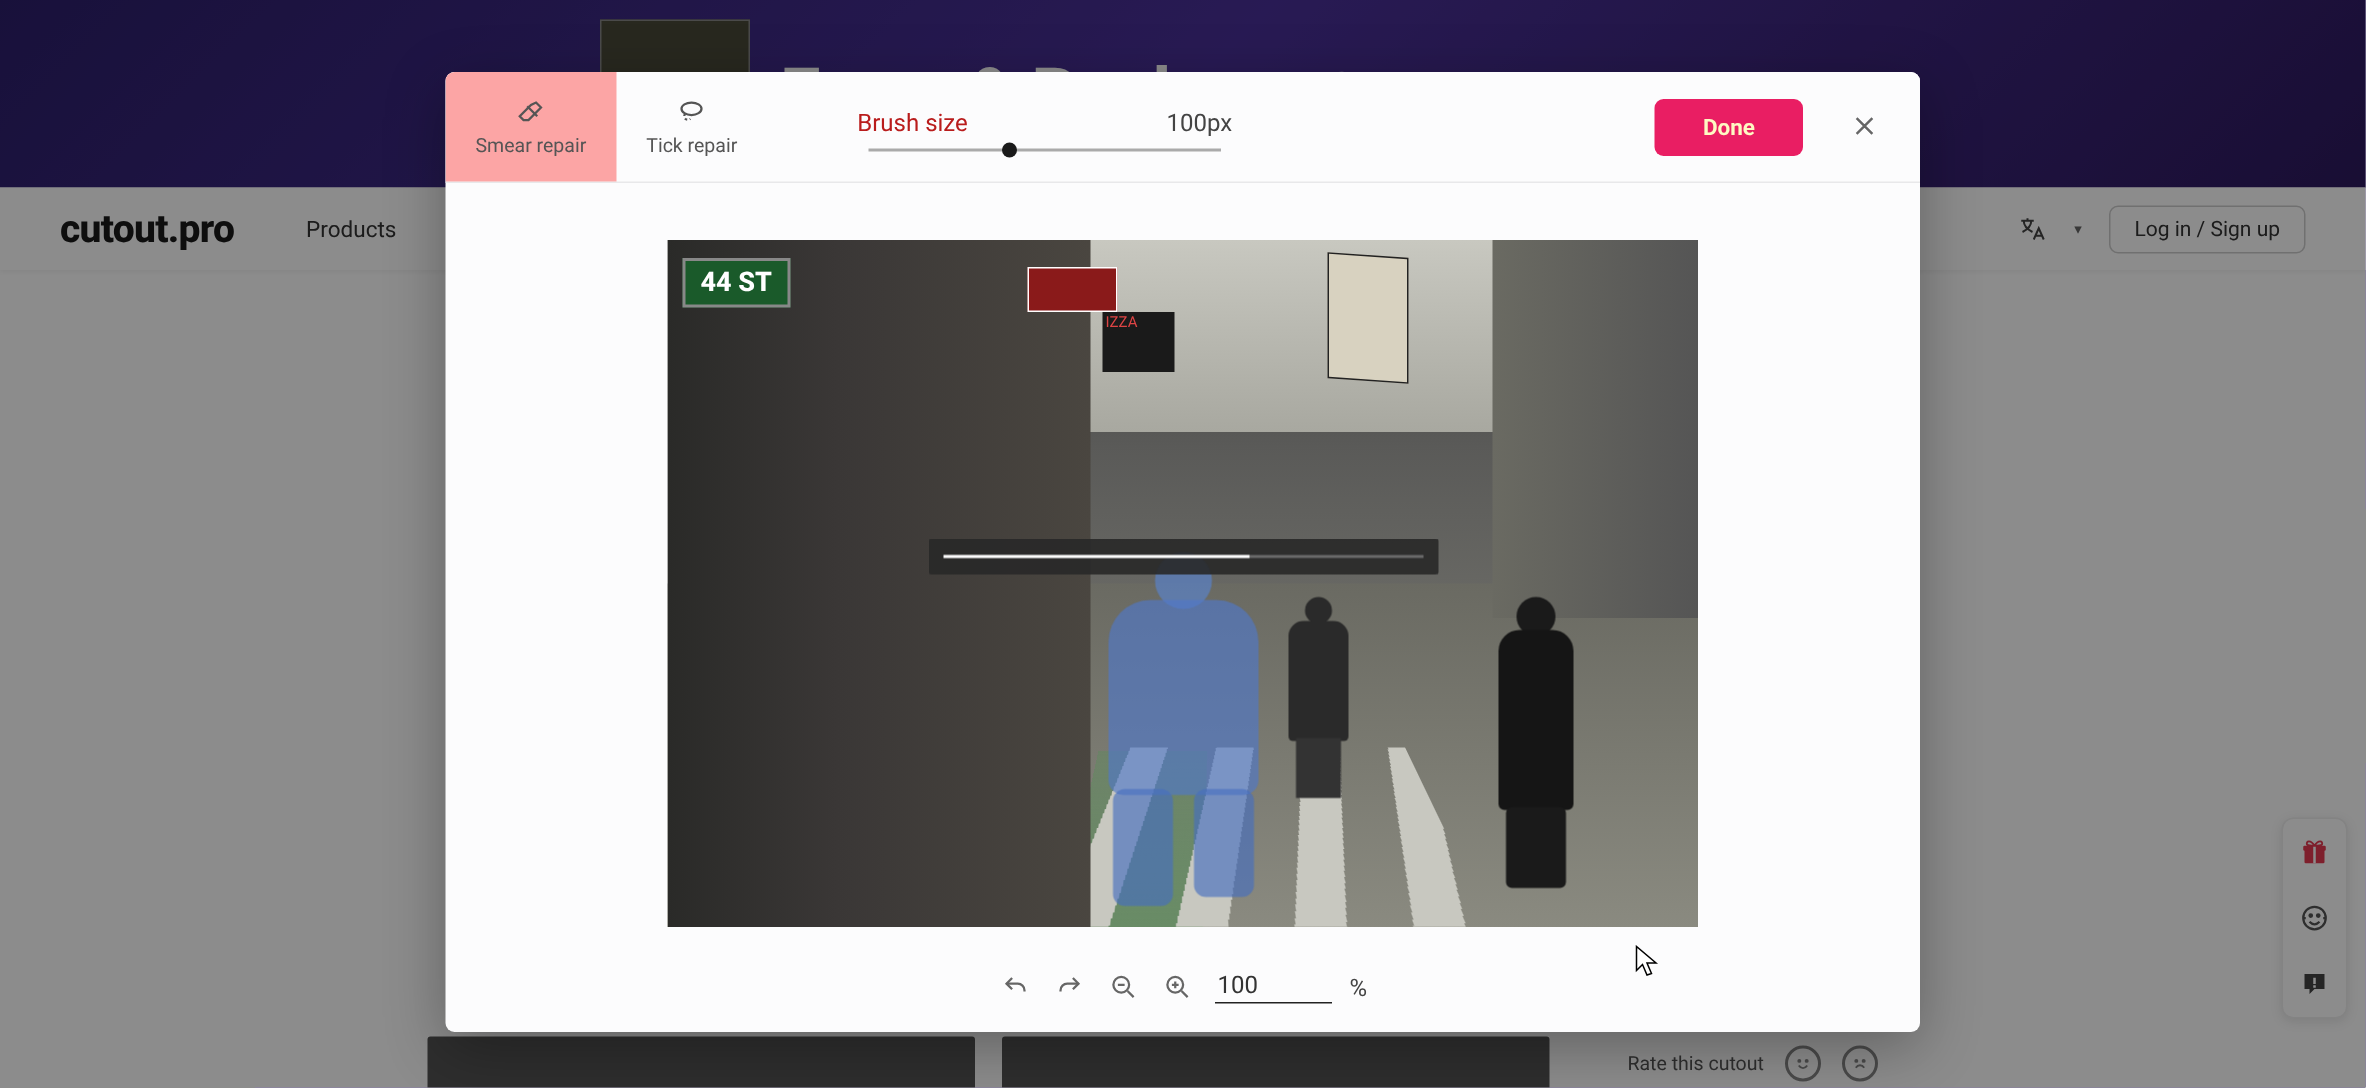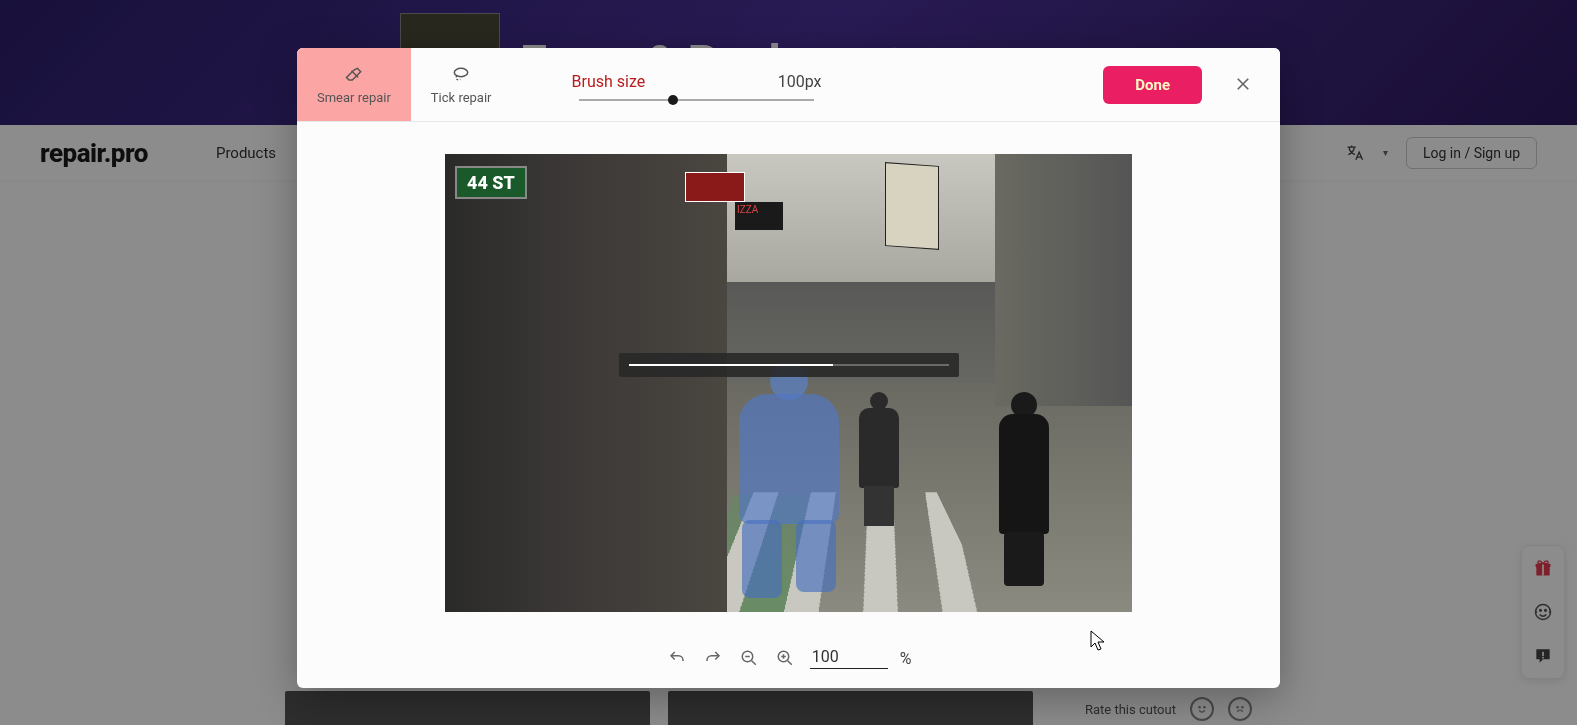"repair.pro" div.bg-logo { text: repair.pro -> cutout.pro }
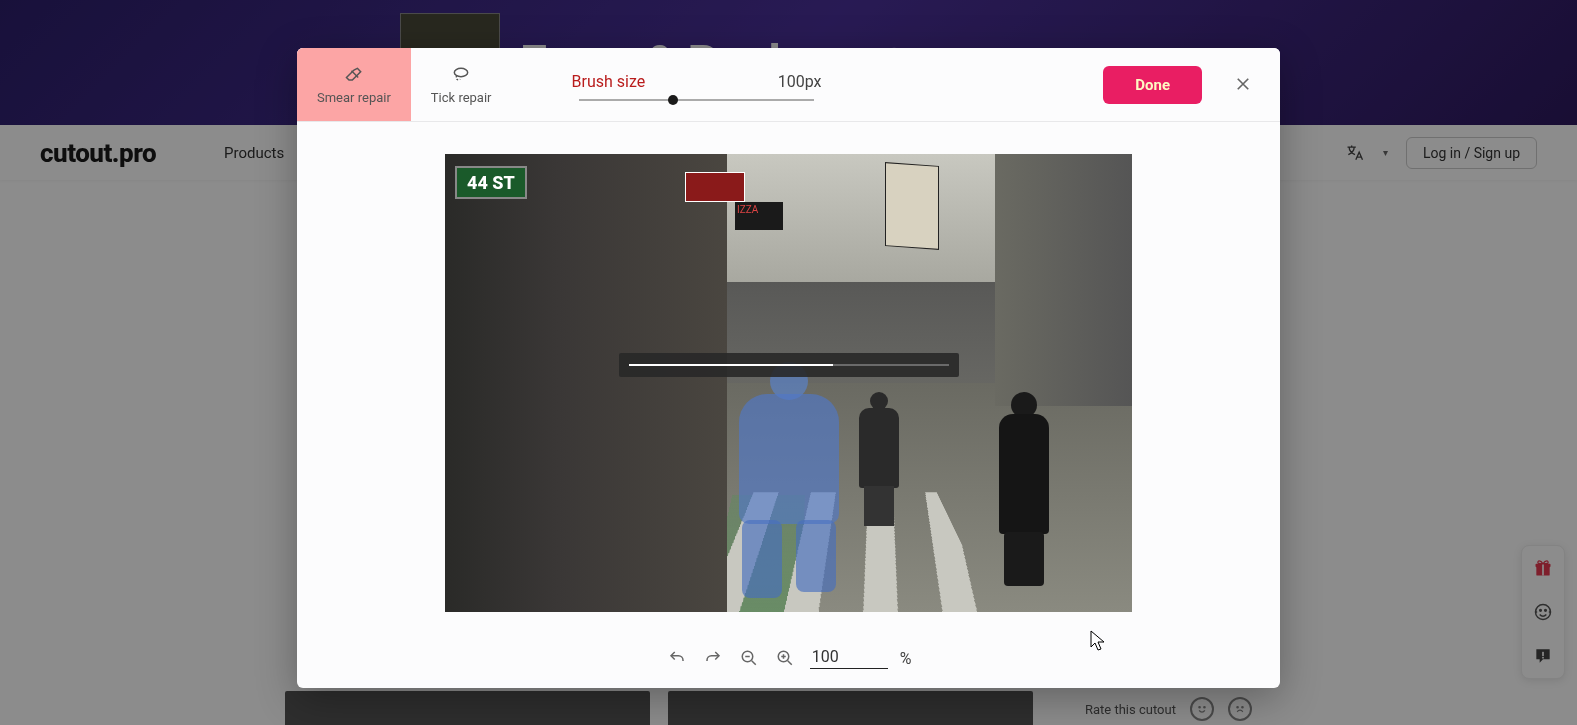"Products" .bg-nav-link { margin-left: 68px -> 48px }
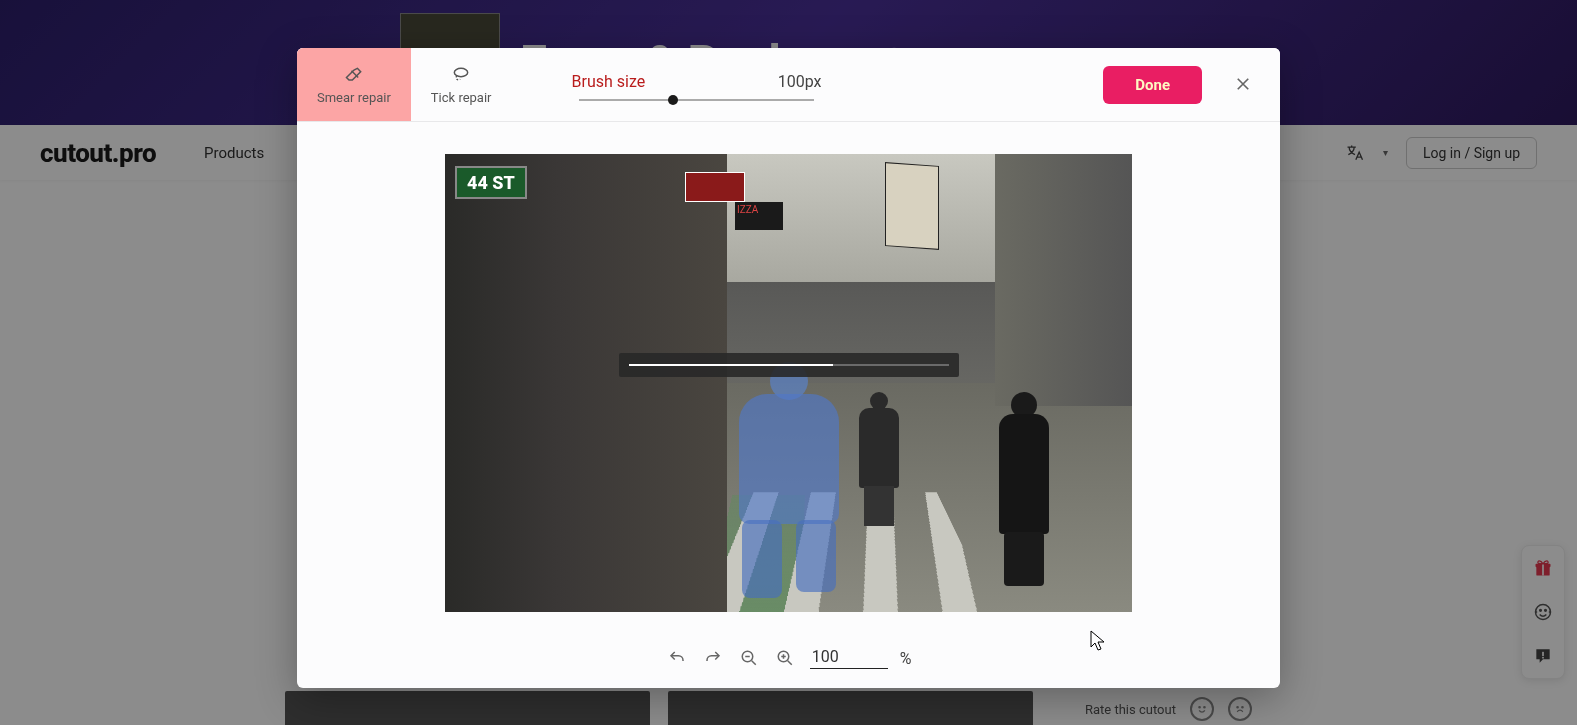"44 ST" .canvas-area { align-items: center -> flex-end }
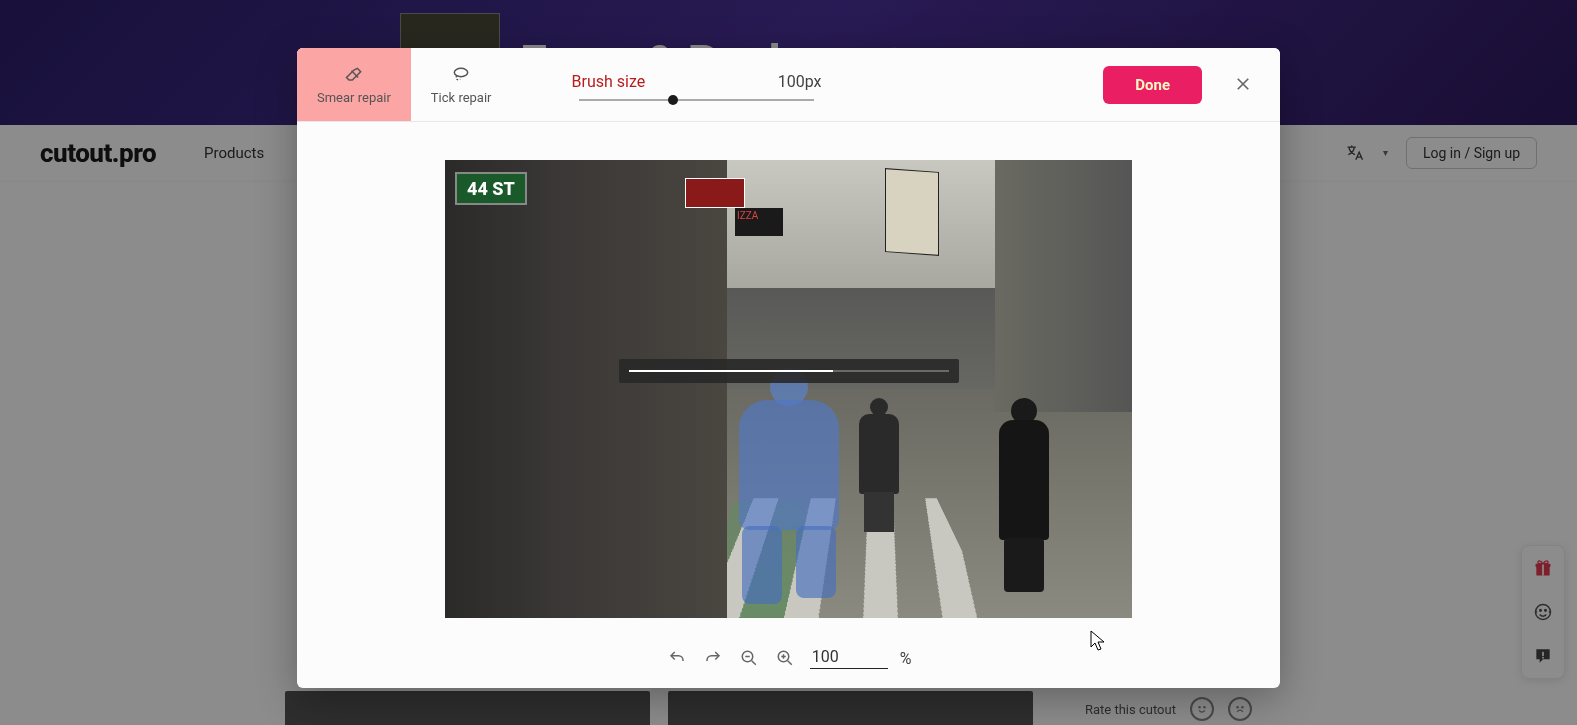"IZZA" .sign-pizza { height: 28px -> 40px }
